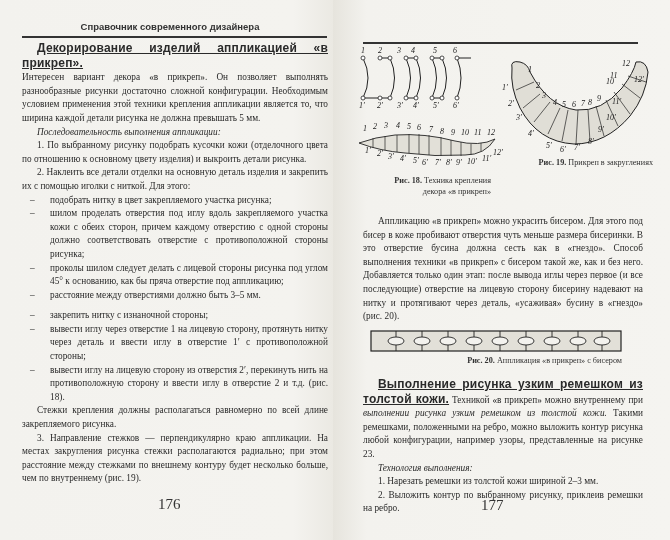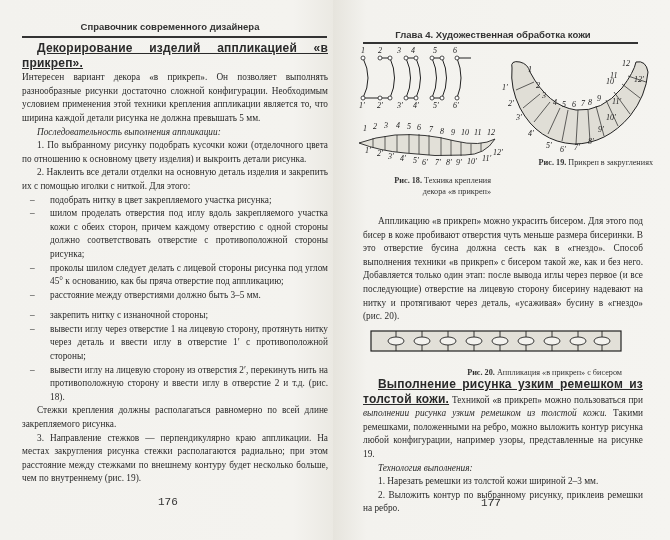"Глава 4. Художественная обработка кожи" div.runhead { html: <div>Глава 4. Художественная обработка кожи</div> -> none }
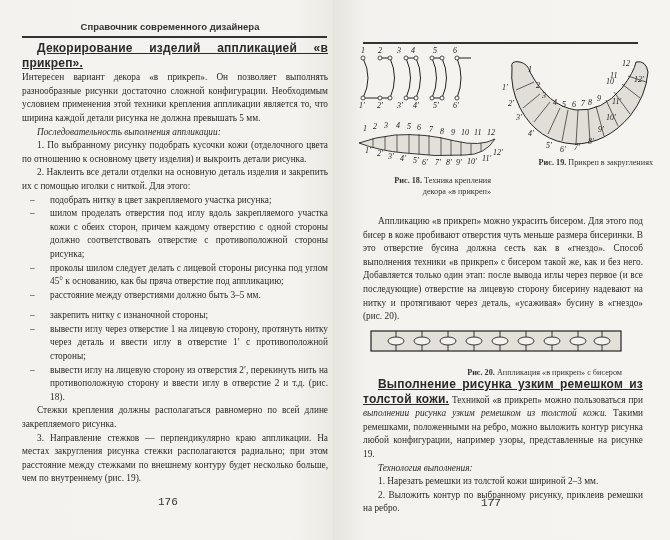"Рис. 20. Аппликация «в прикреп»" div.cap { margin-top: 12px -> none }
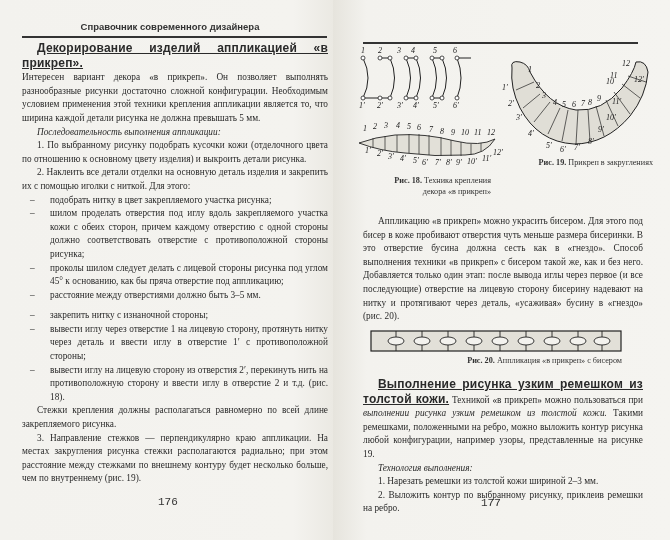"Техникой «в прикреп» можно пользоваться" span { text: пользоваться -> внутреннему }
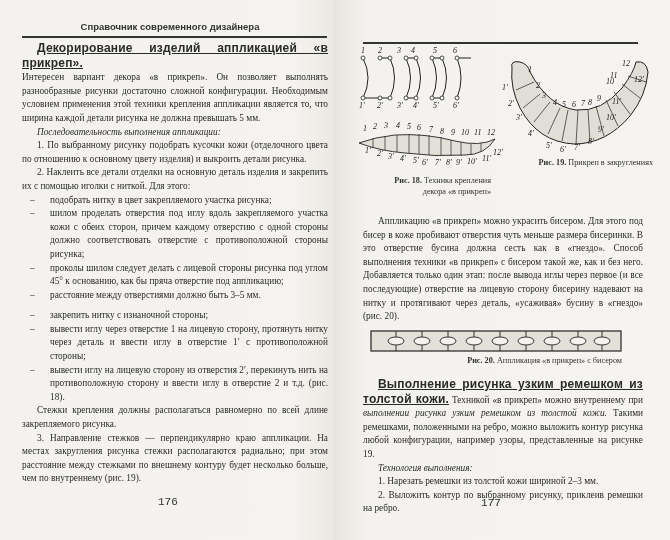"Такими ремешками, положенными на ребро," span { text: 19 -> 23 }
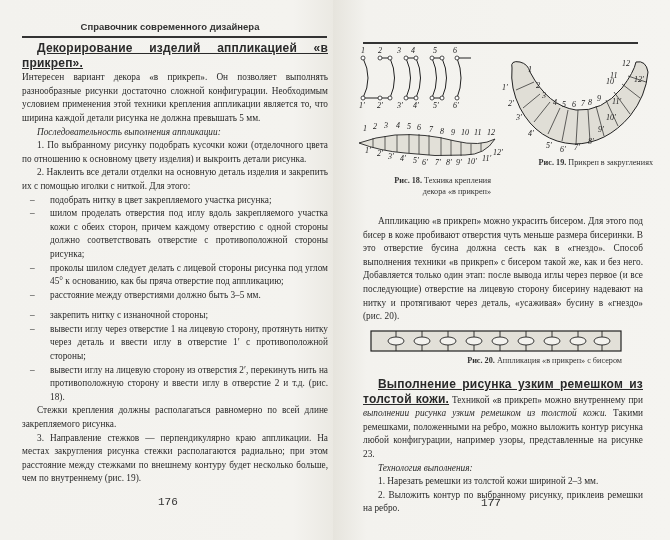"176" .folio { font-family: Liberation Mono, monospace -> Liberation Serif, serif; font-size: 11px -> 15px }
